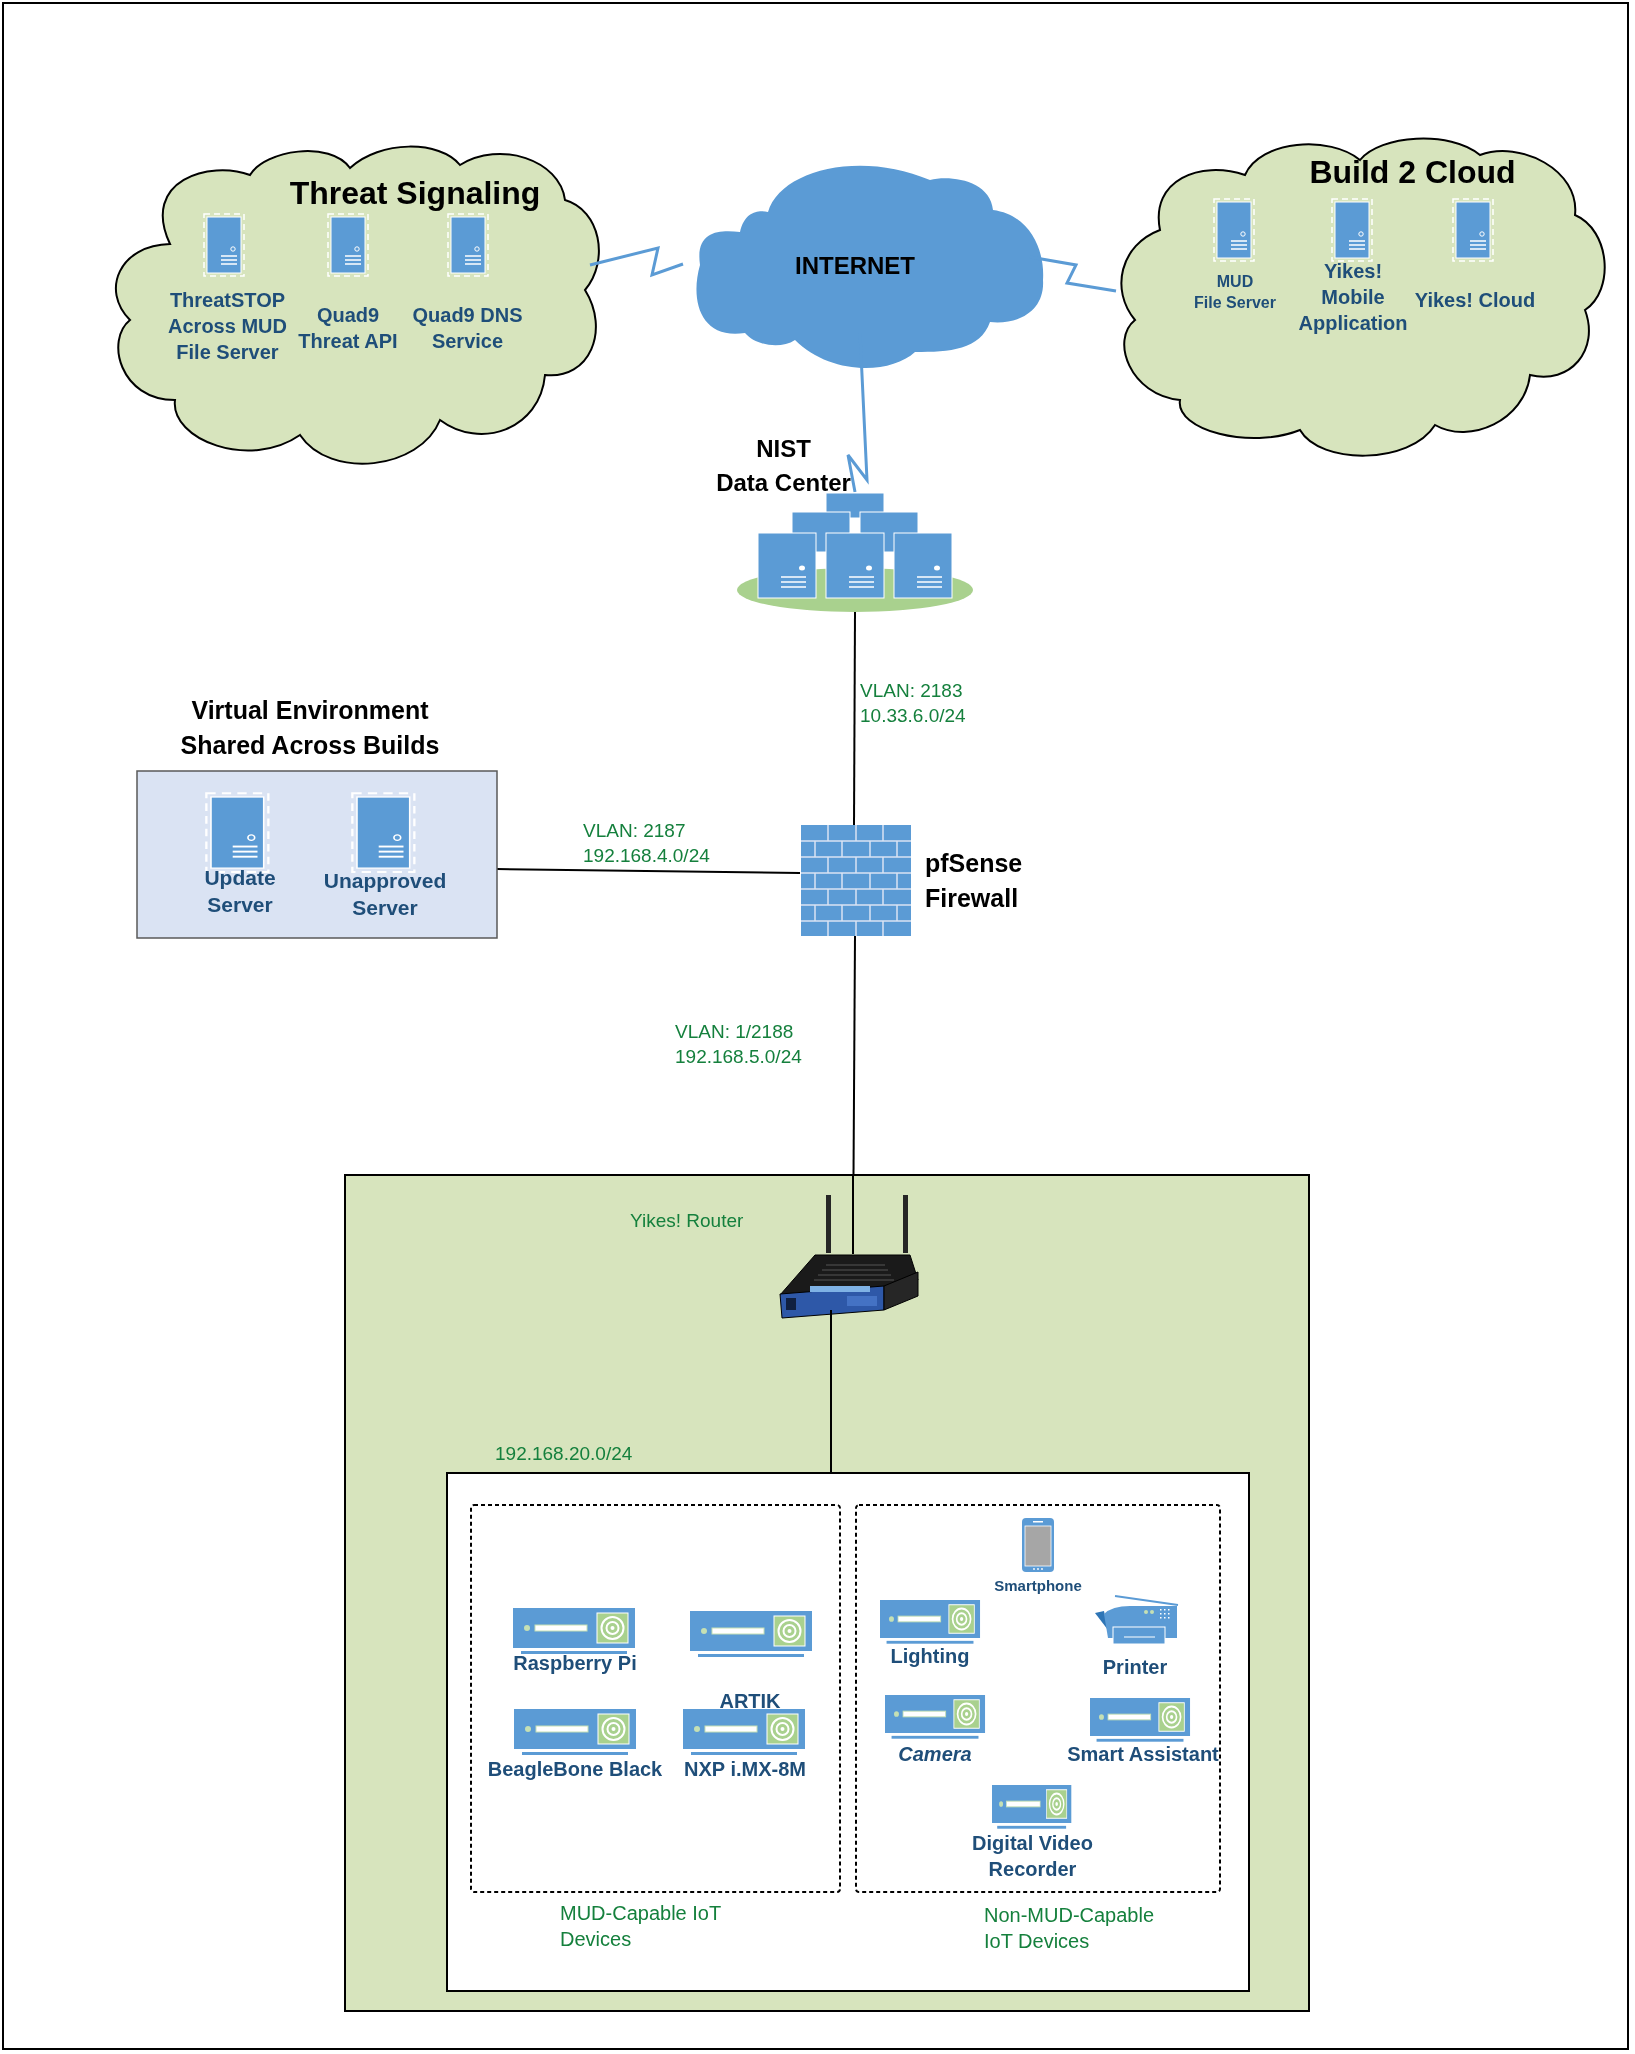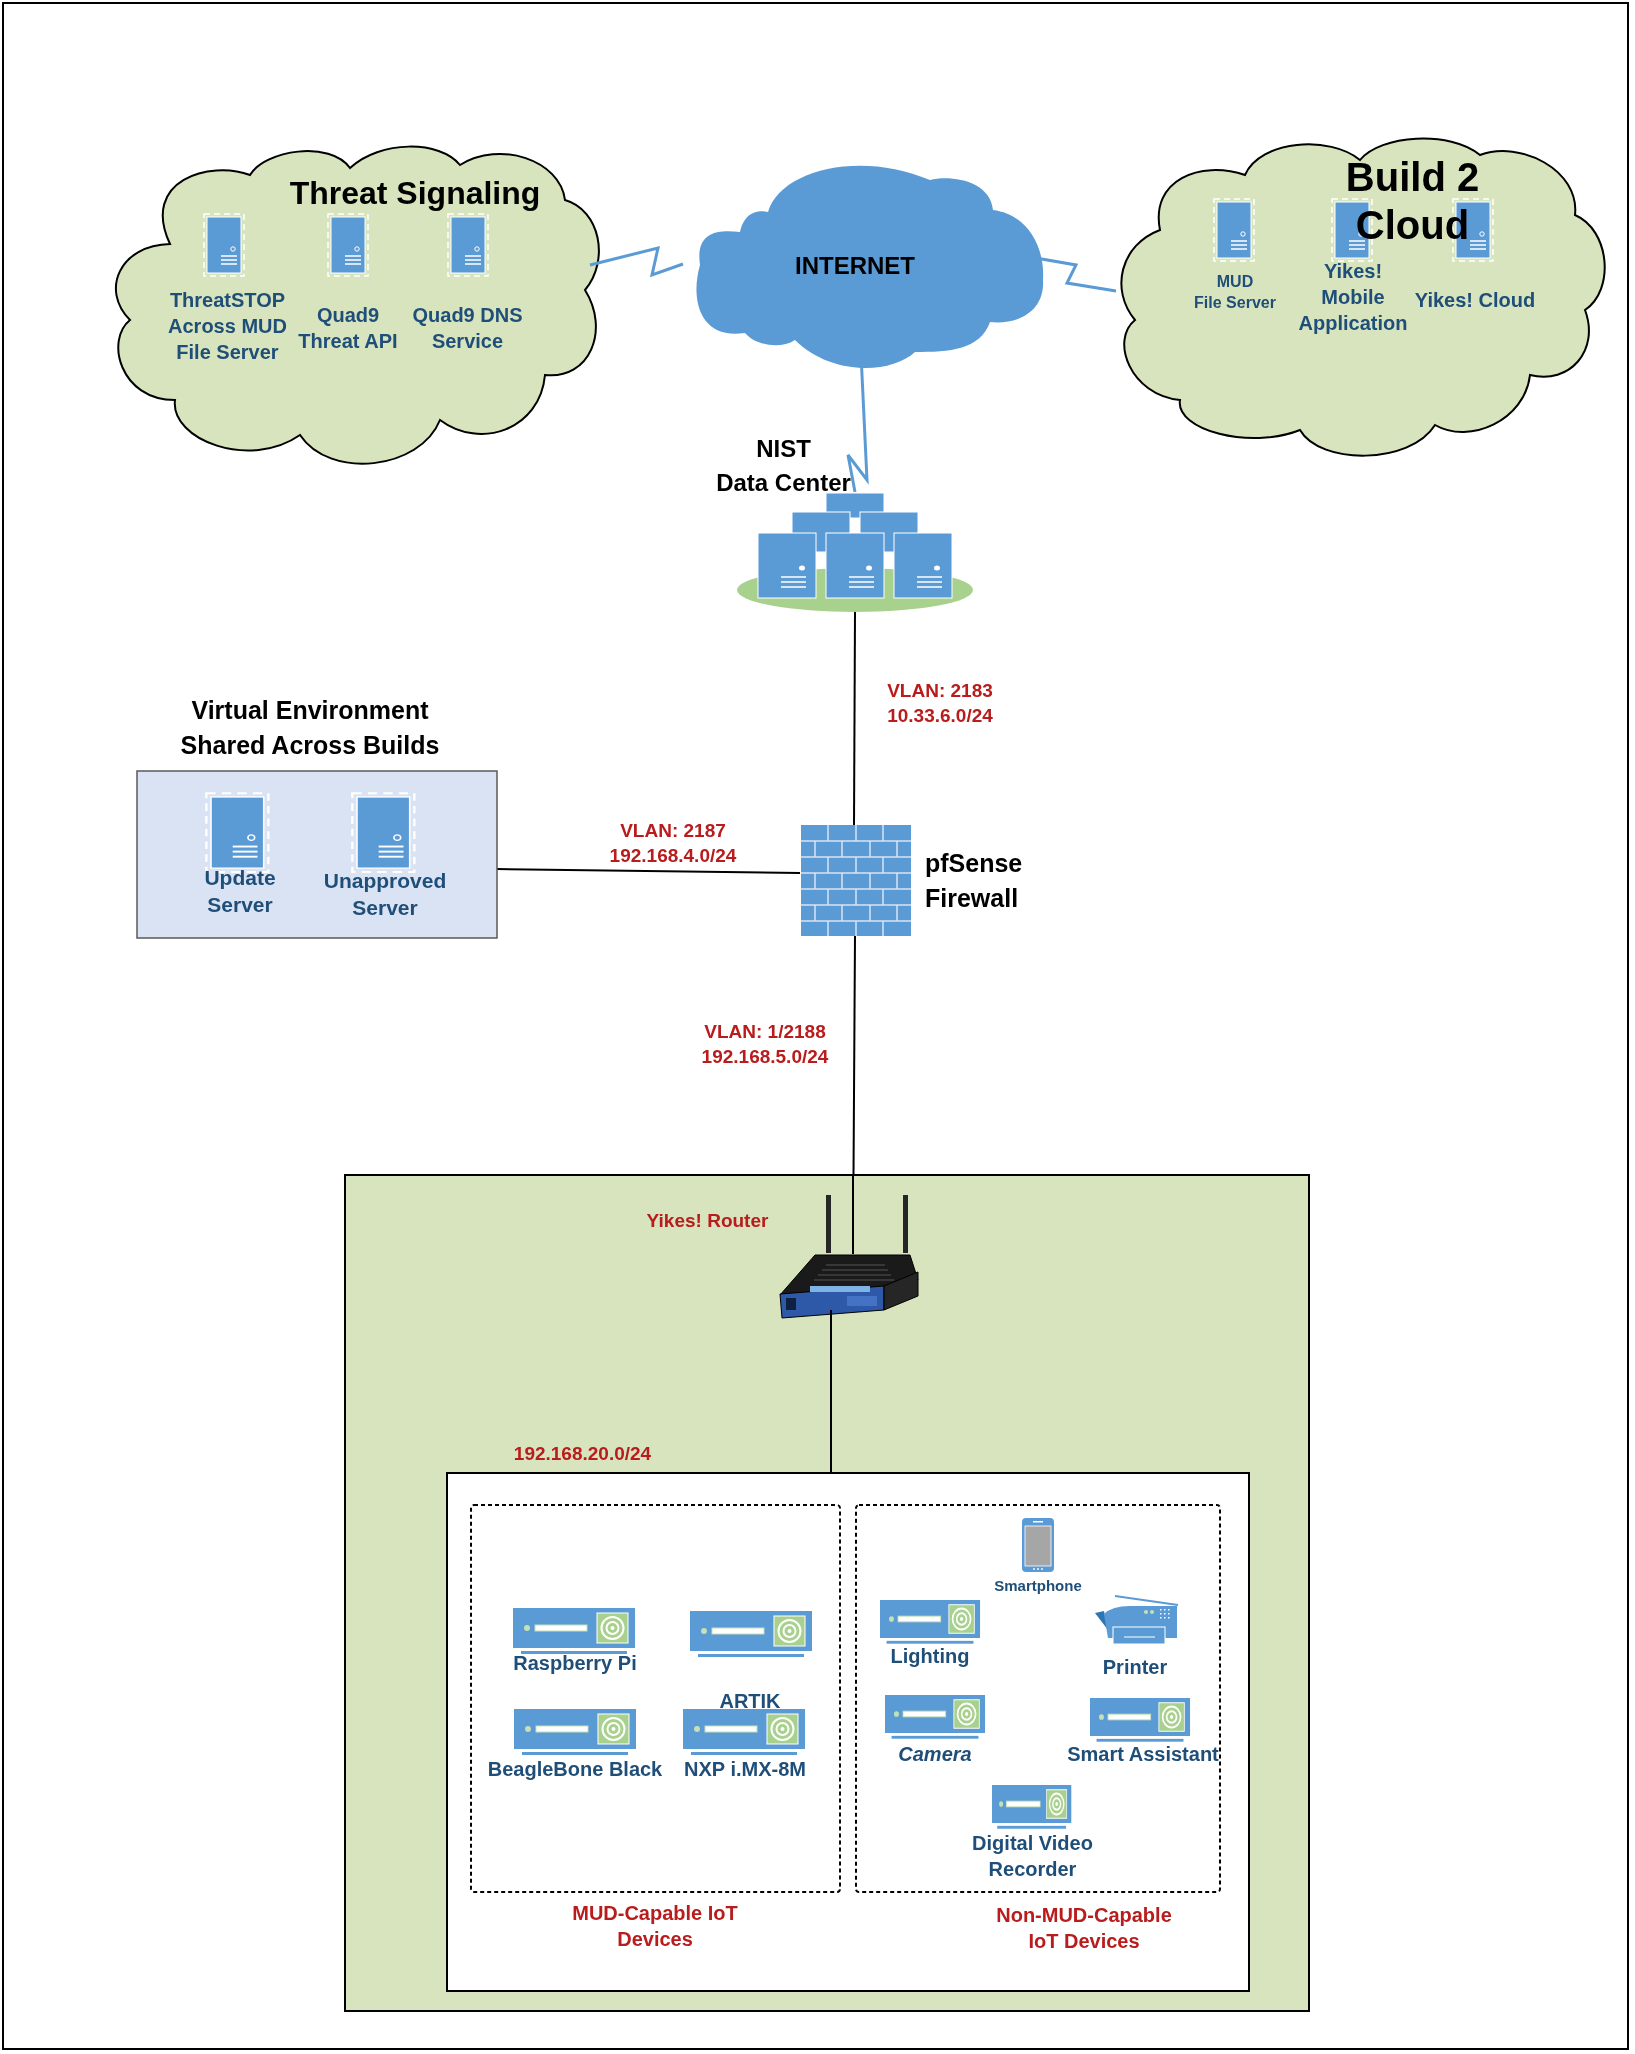"Build 2 Cloud" div.abs { font-size: 40px -> 32px }
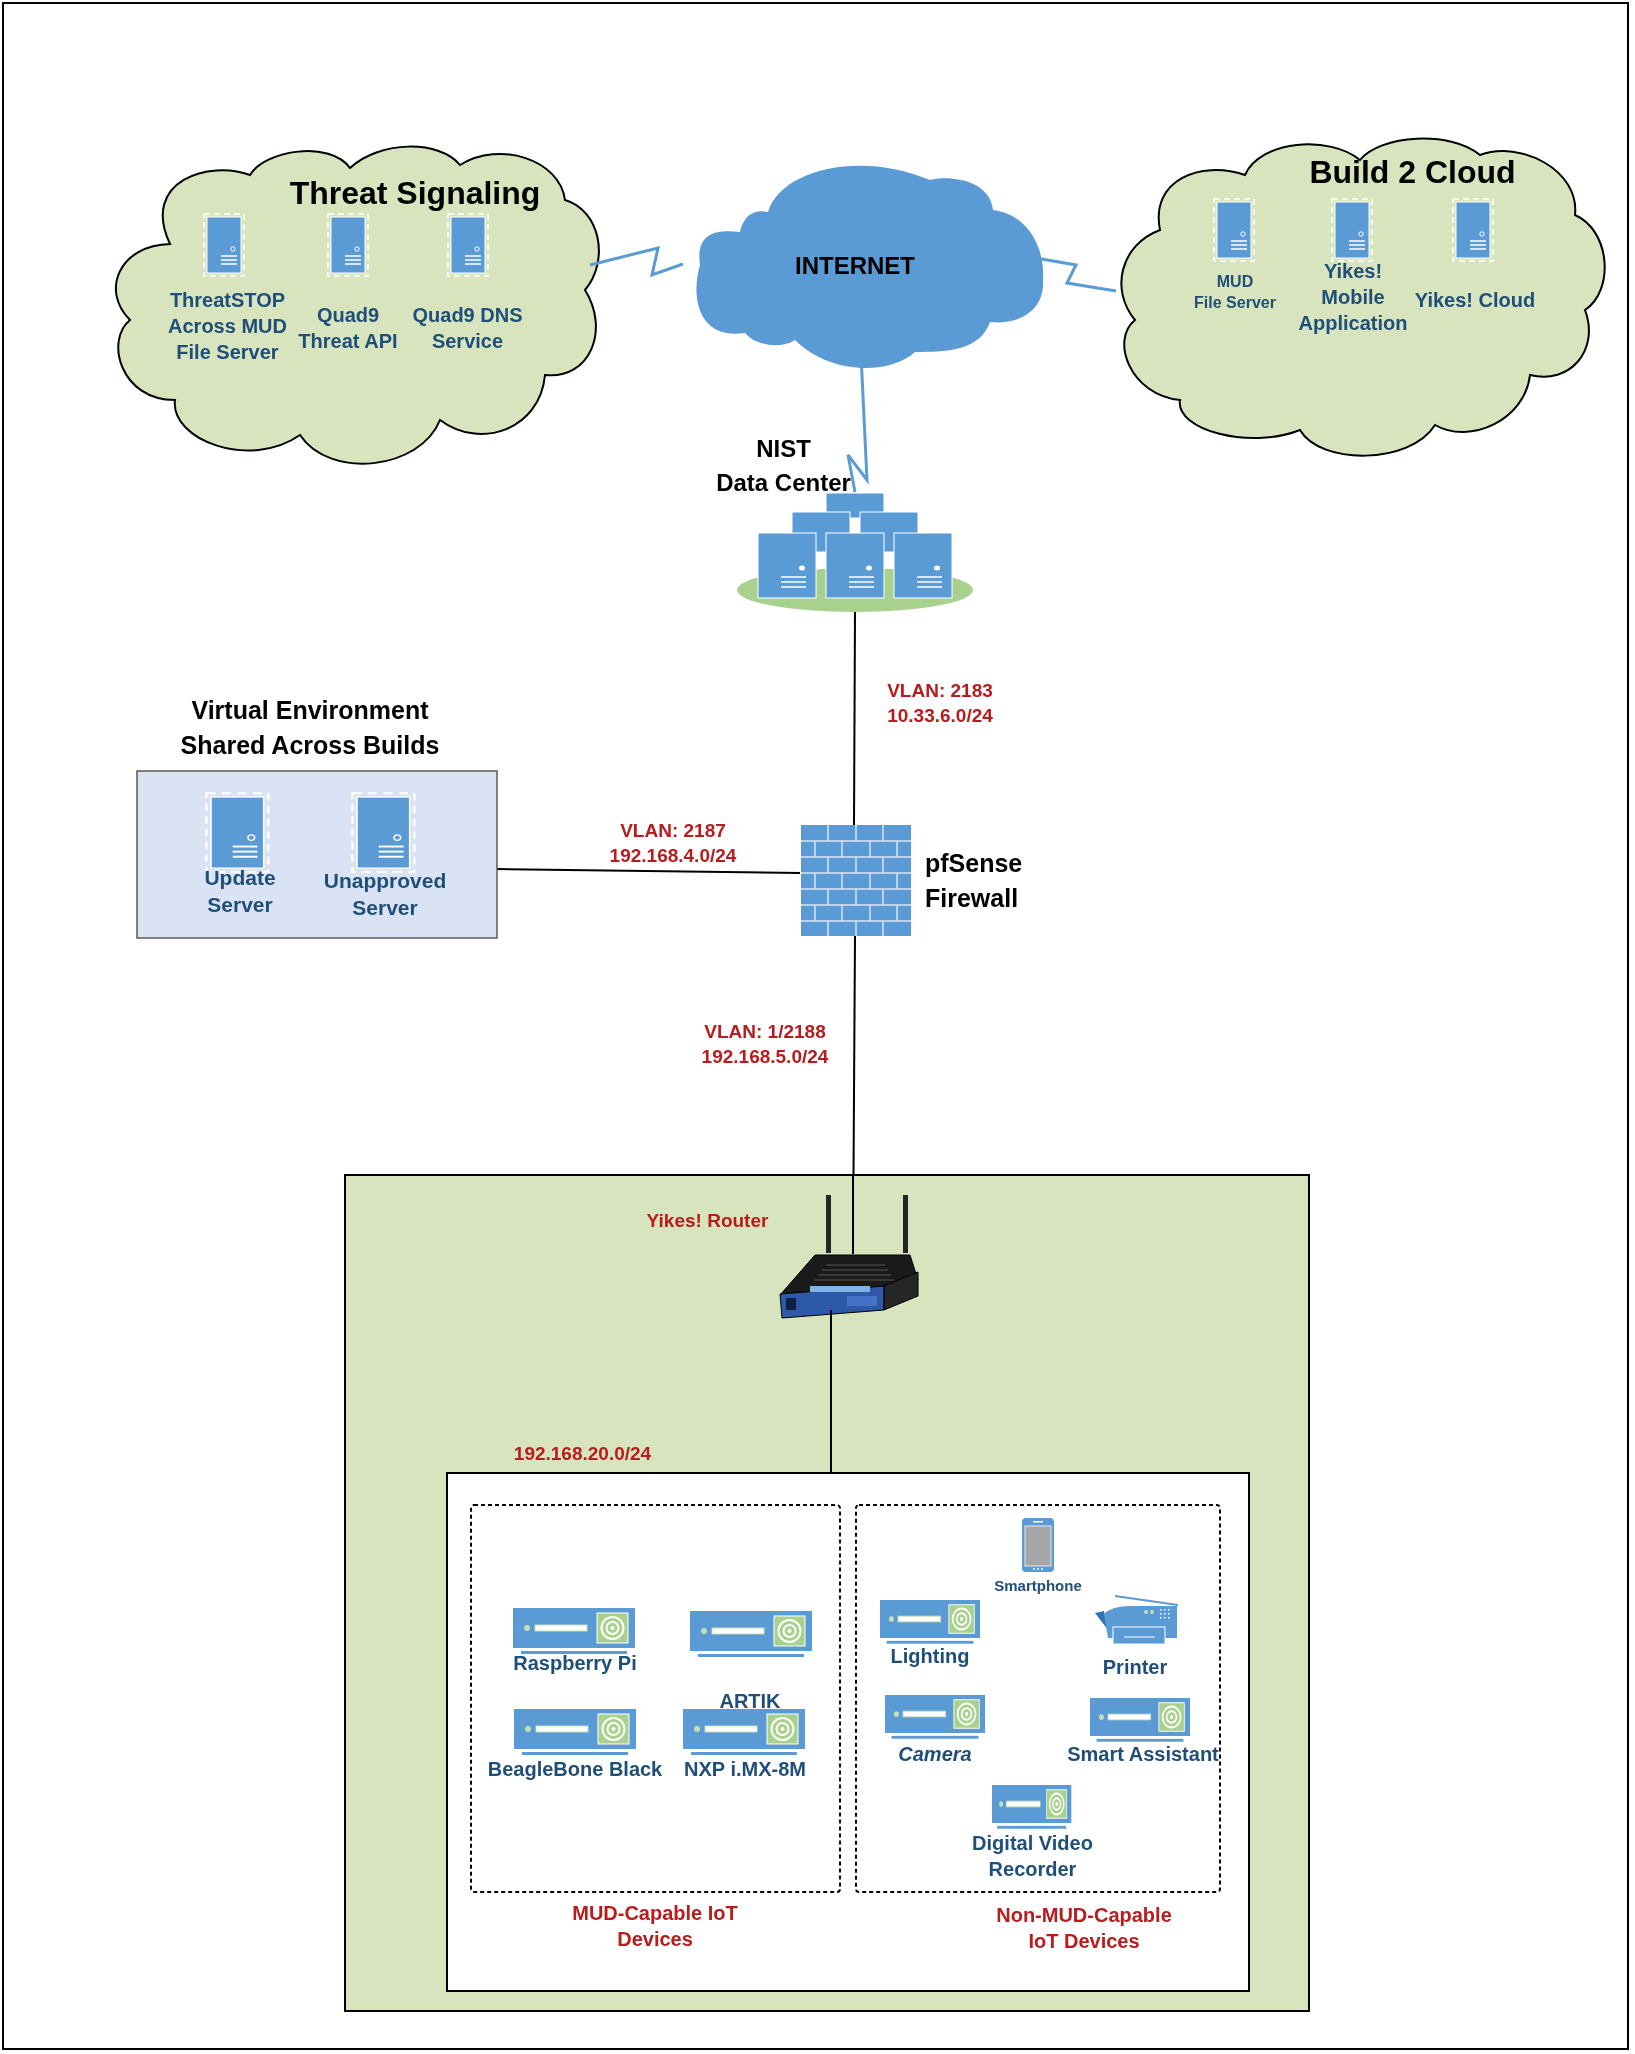"VLAN: 2183" .label-black { color: #b91c1c -> #15803d; font-weight: bold -> normal; text-align: center -> none }
